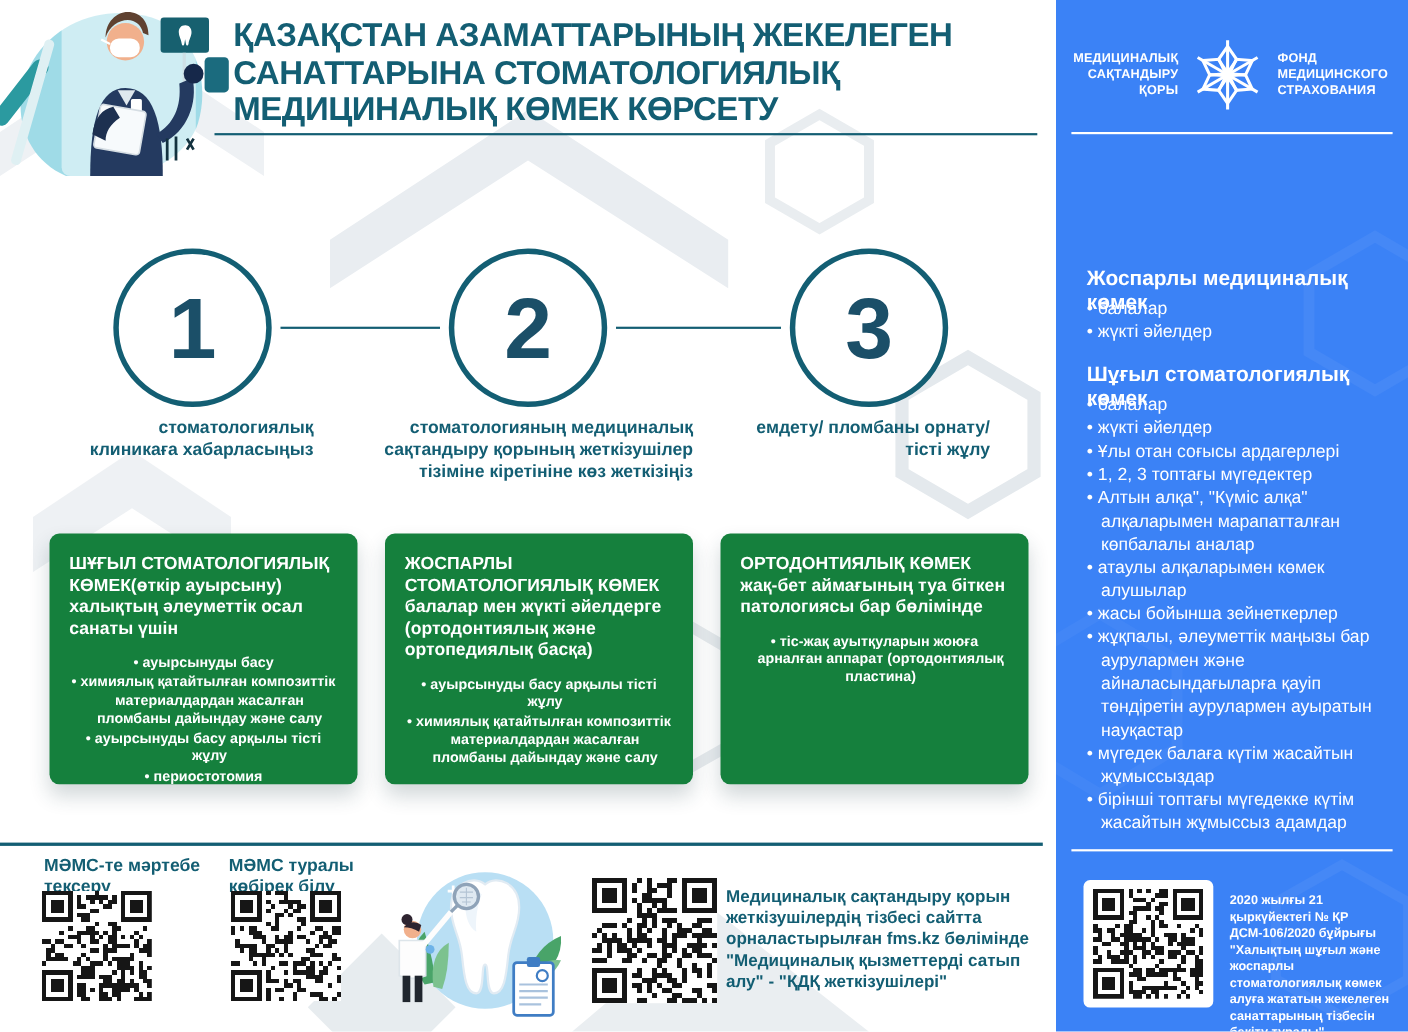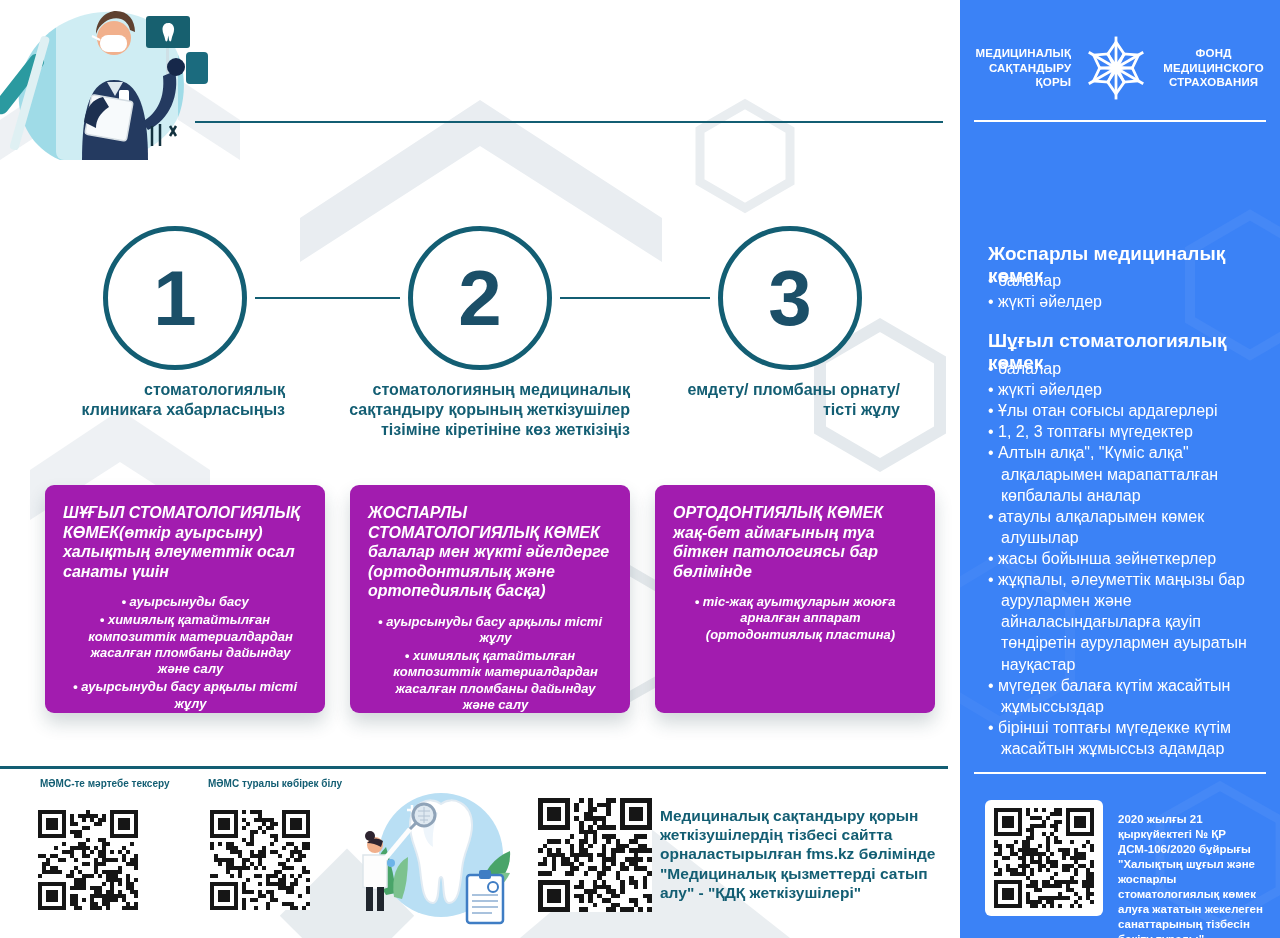"ҚАЗАҚСТАН АЗАМАТТАРЫНЫҢ ЖЕКЕЛЕГЕН" h1.abs { html: none -> <h1>ҚАЗАҚСТАН АЗАМАТТАРЫНЫҢ ЖЕКЕЛЕГЕН САНАТТАРЫНА СТОМАТОЛОГИЯЛЫҚ МЕДИЦИНАЛЫҚ КӨМЕК КӨРСЕТУ</h1> }
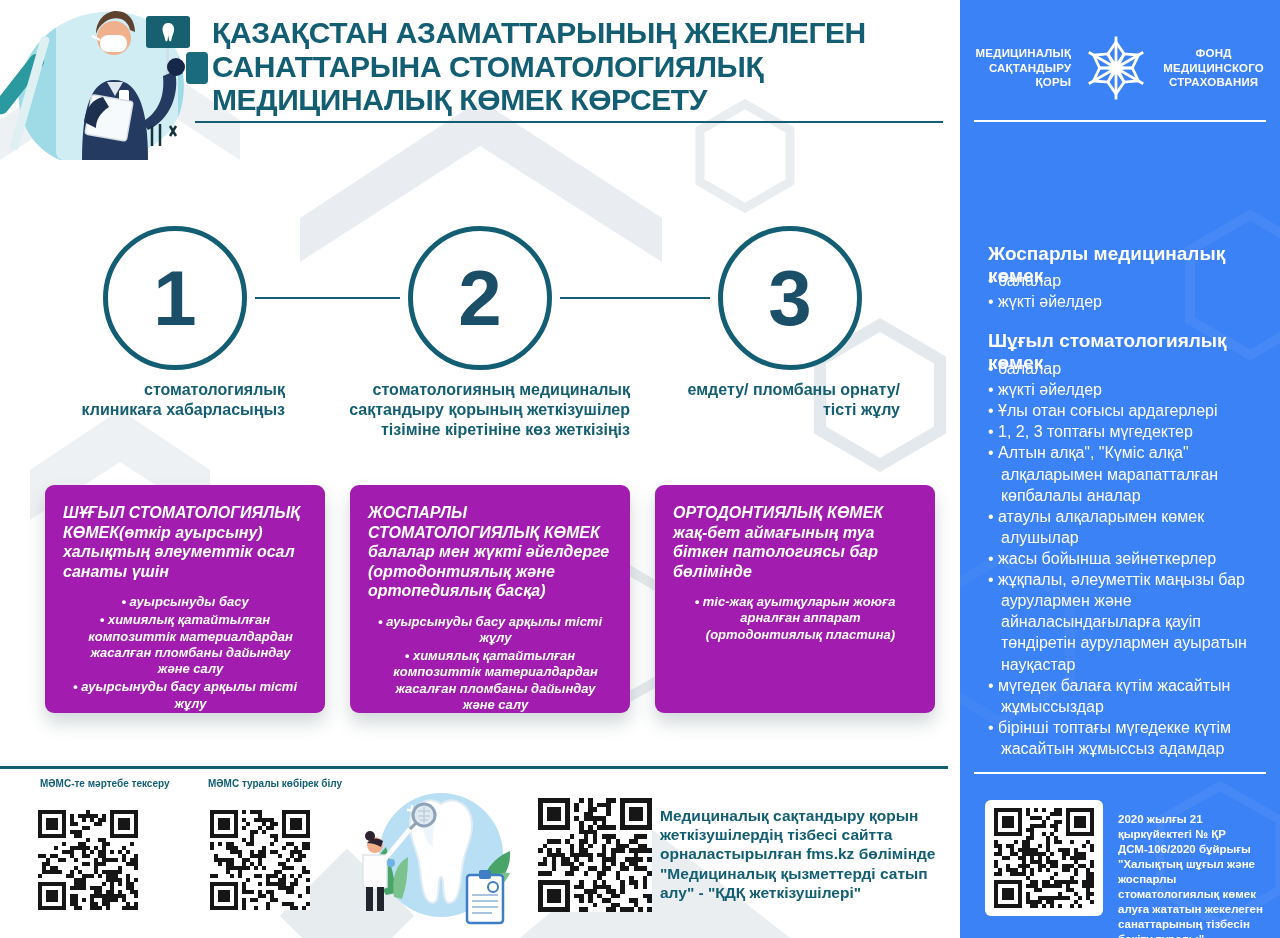"ФОНД МЕДИЦИНСКОГО СТРАХОВАНИЯ" .lt-right { text-align: center -> left }
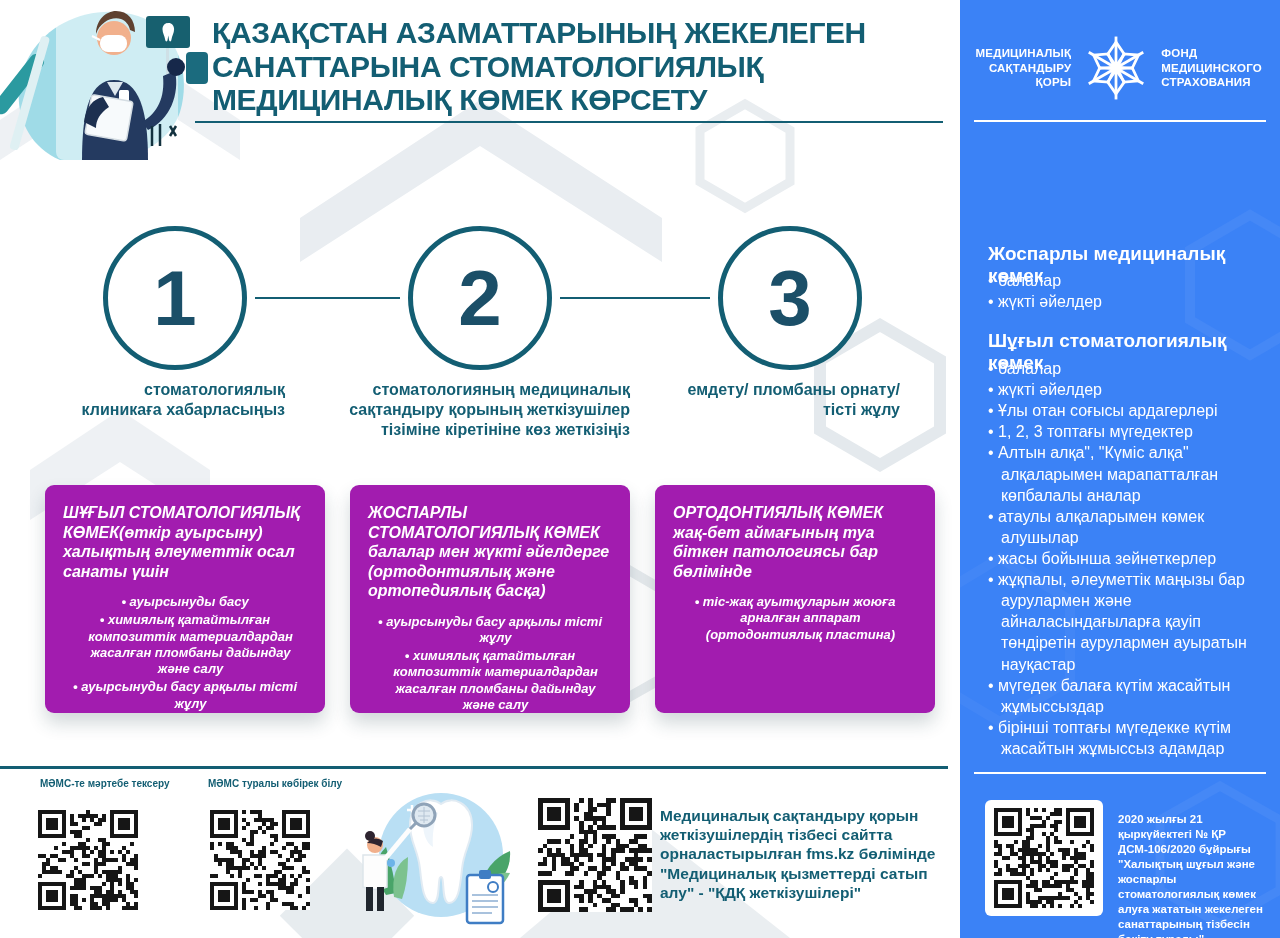"ШҰҒЫЛ СТОМАТОЛОГИЯЛЫҚ КӨМЕК(өткір" .info-box { background: #a21caf -> #15803d; font-style: italic -> none }
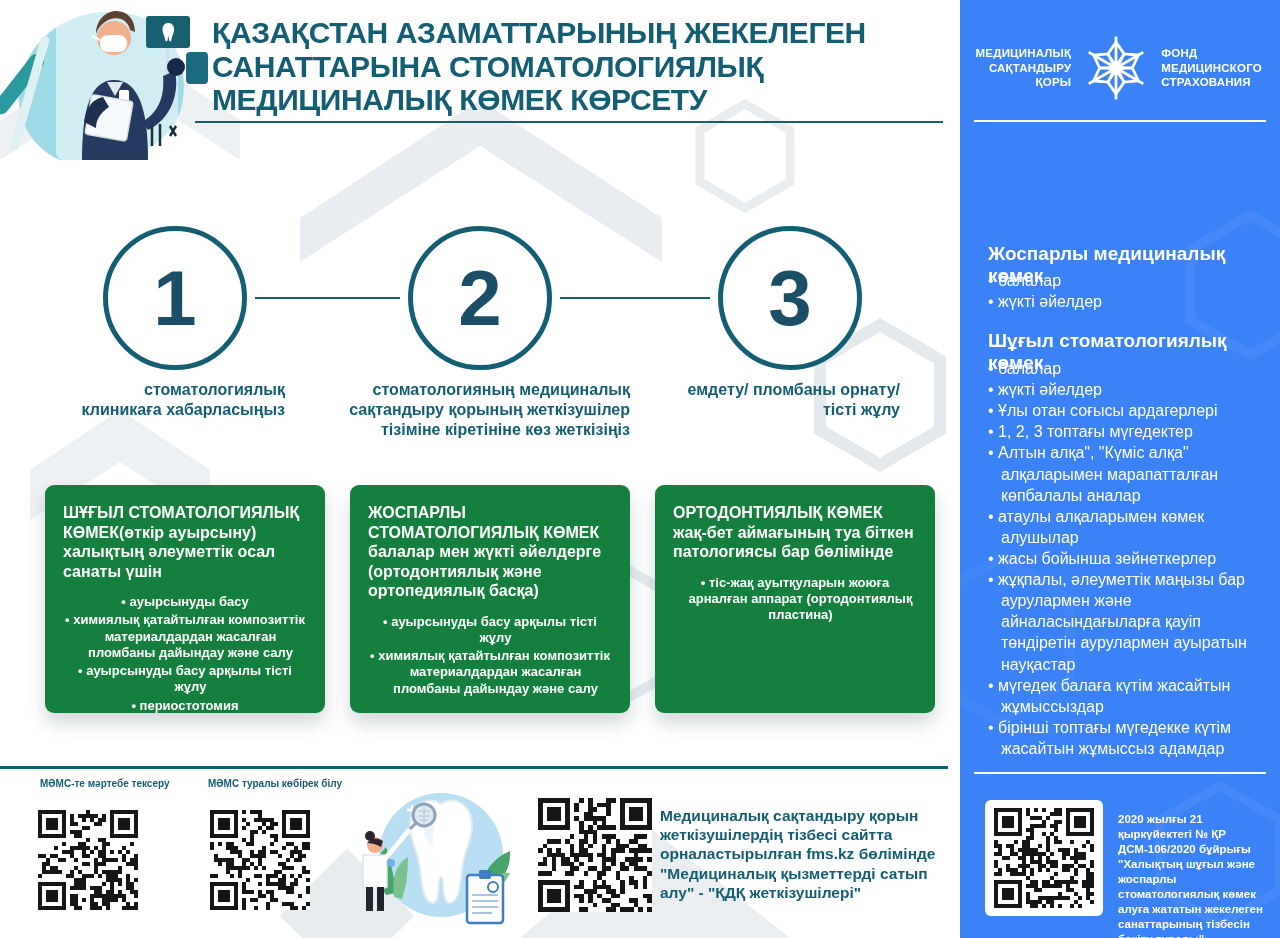"МӘМС-те мәртебе тексеру" .qr-label { font-size: 10px -> 16px }
